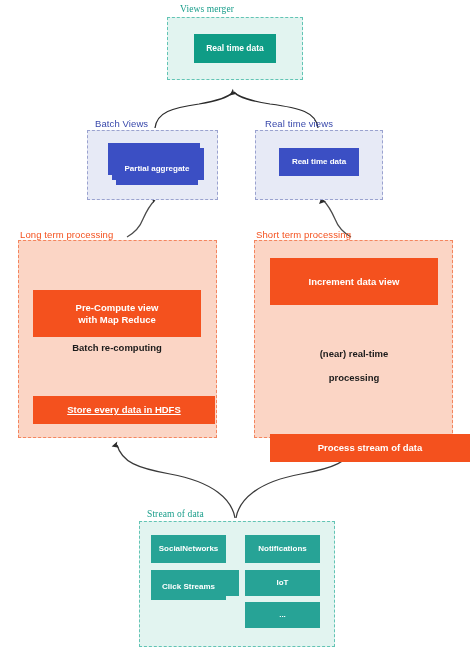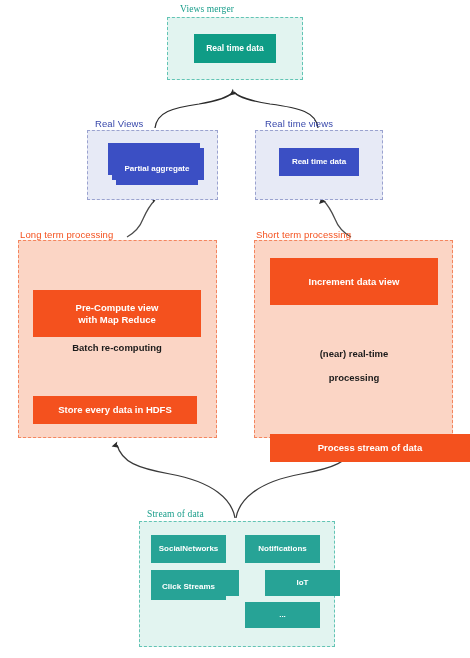"Real Views" div.group-label { text: Real -> Batch }
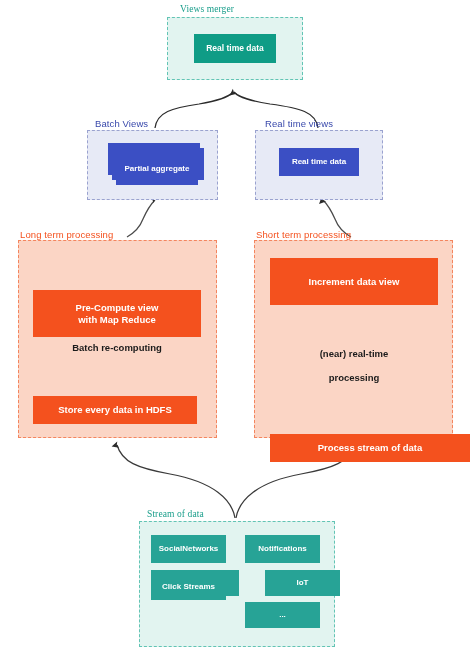"Store every data in HDFS" div.node { text-decoration: none -> underline; width: 164px -> 182px }
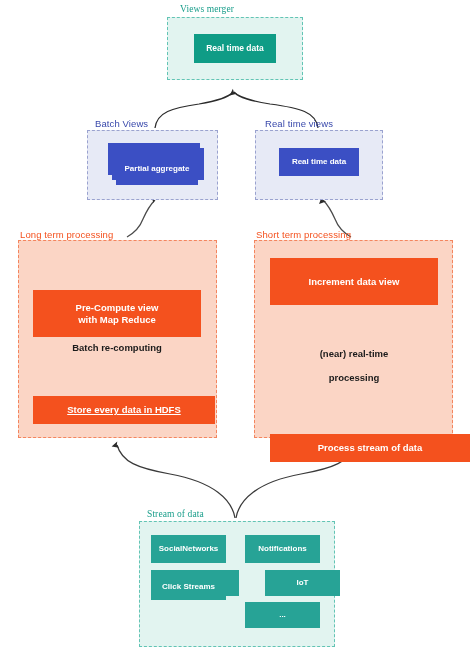"IoT" div.node { margin-left: 20px -> none }
